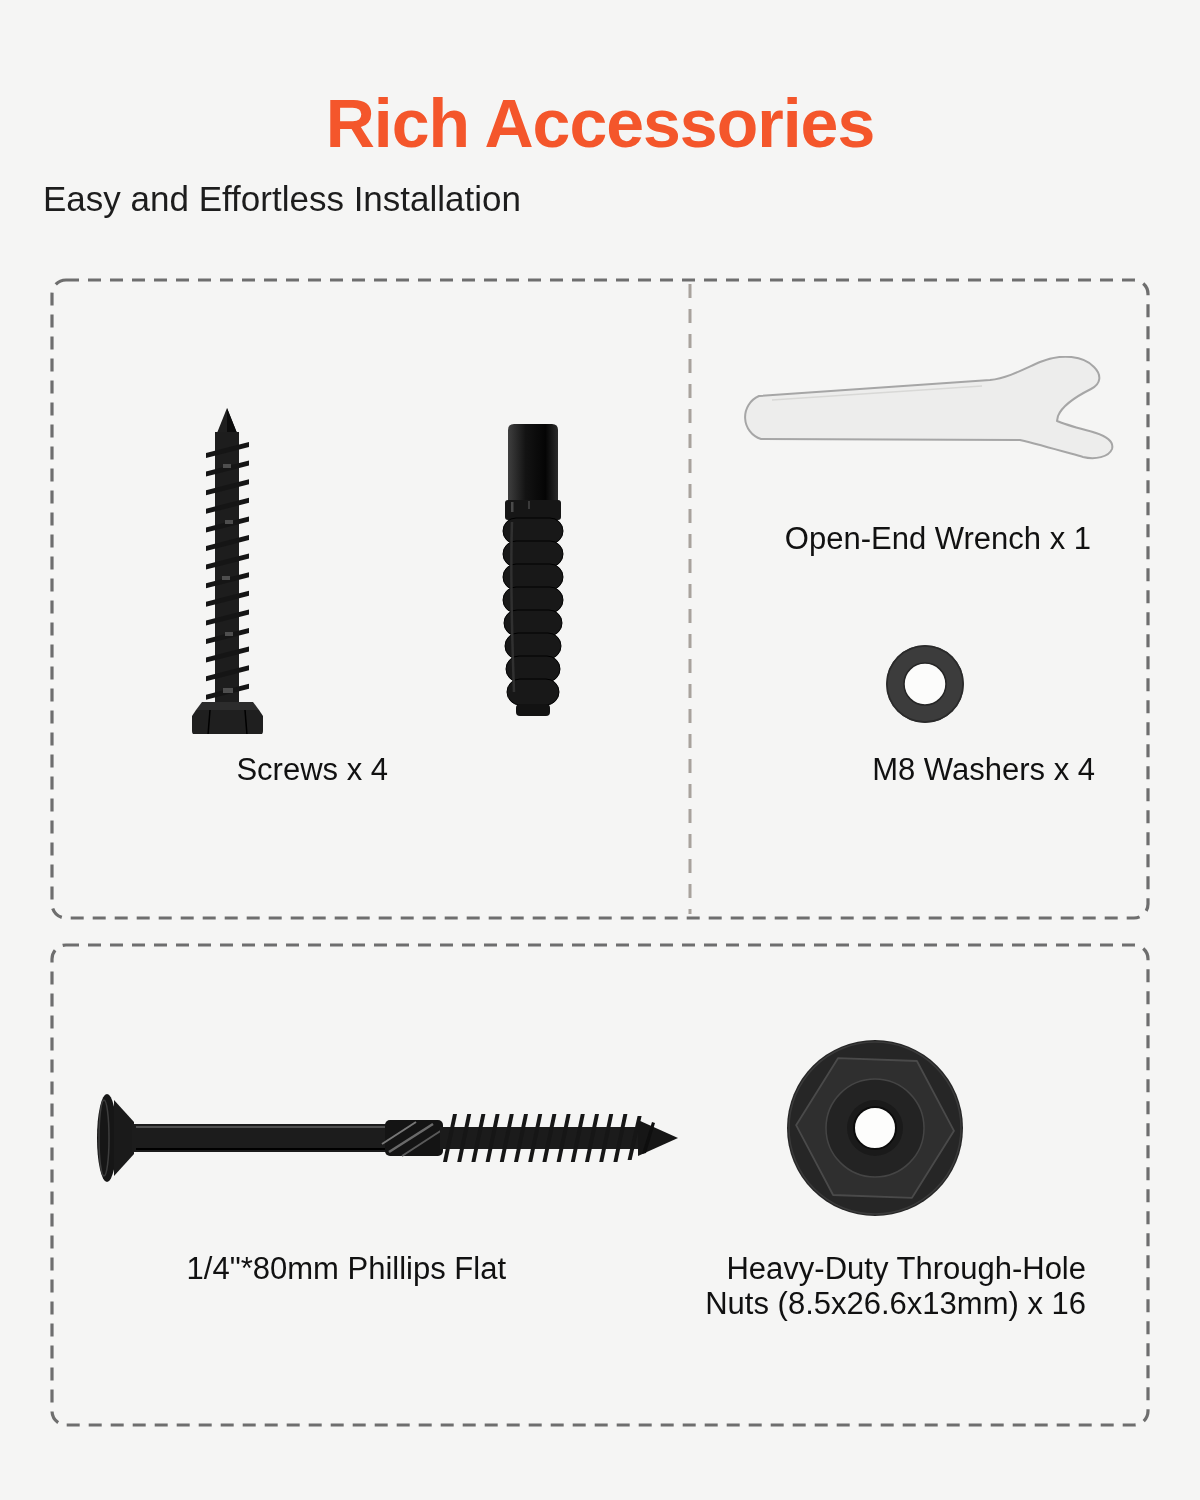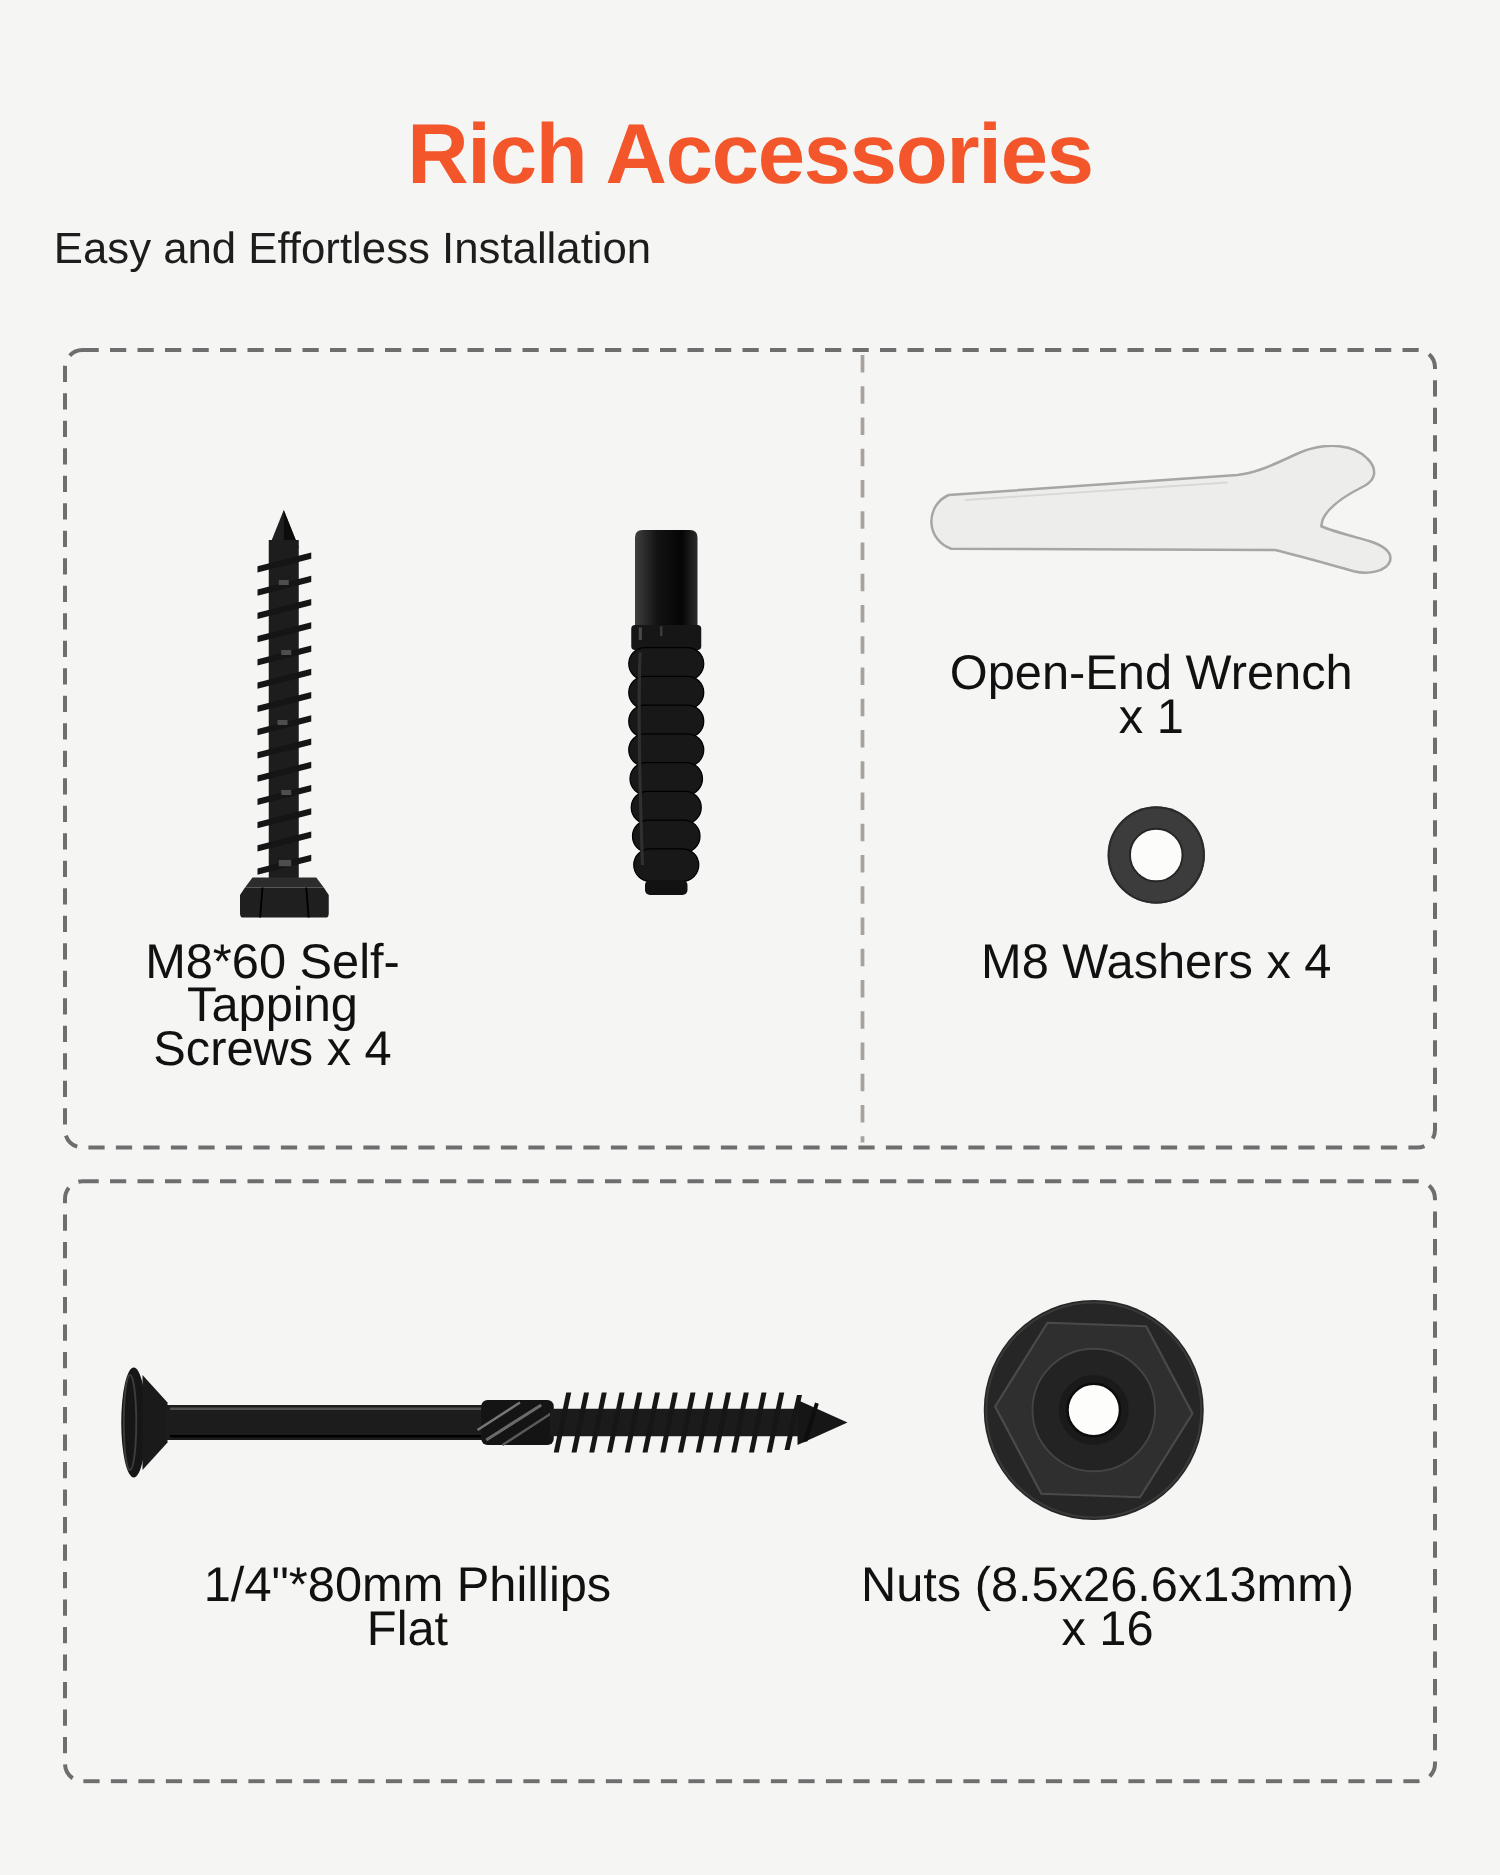"Open-End Wrench x 1" .label { font-size: 39px -> 31px; text-align: center -> right }
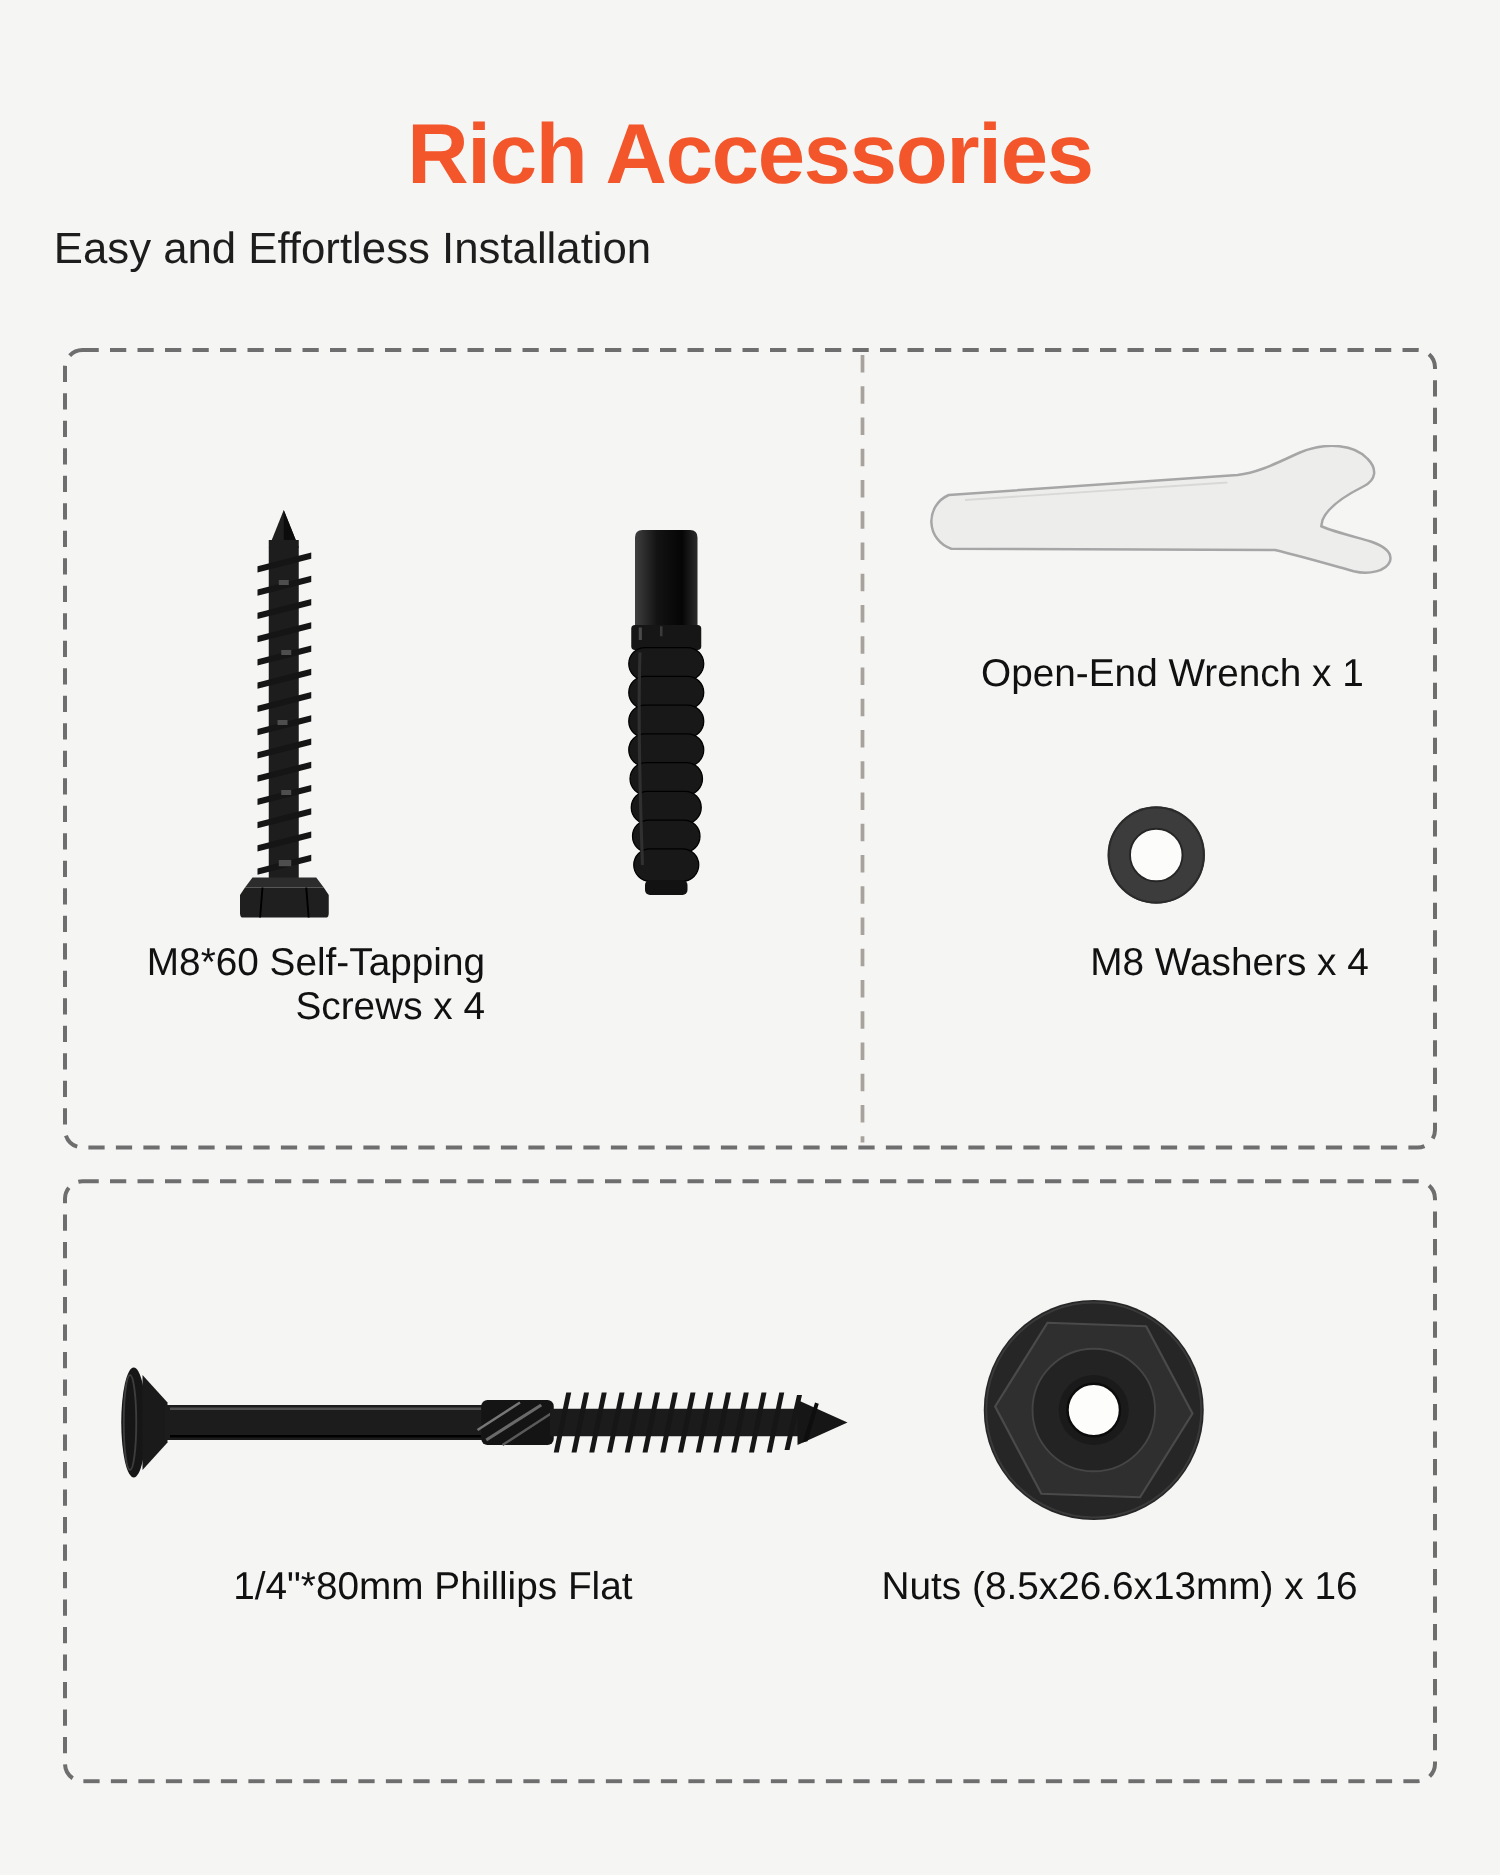"M8*60 Self-Tapping" div { html: <div>M8*60 Self-Tapping</div> -> none }
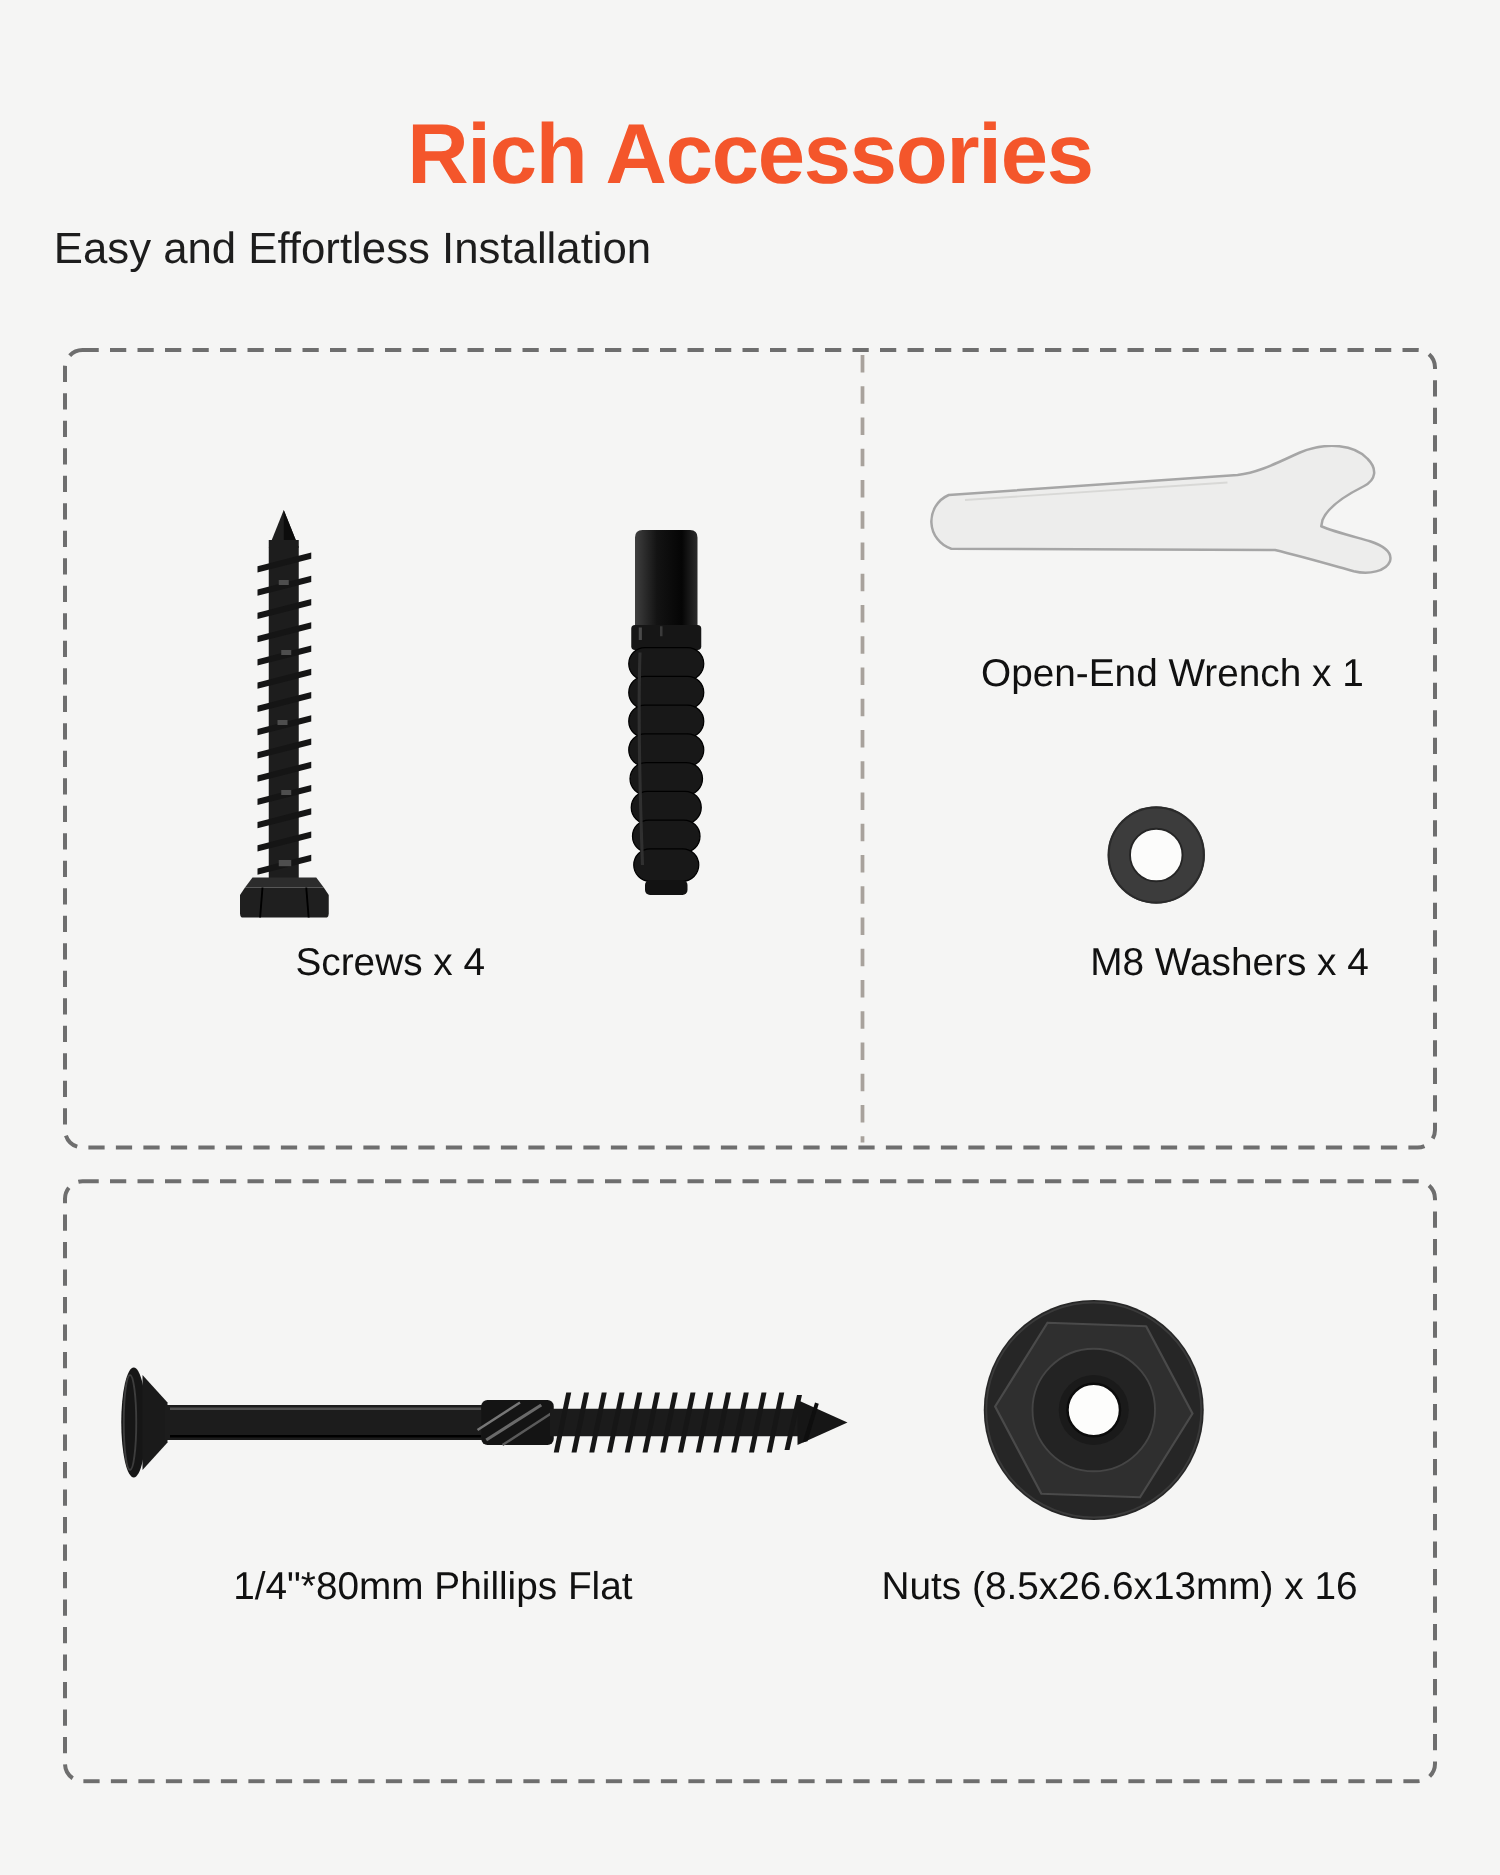"Heavy-Duty Through-Hole" div { html: none -> <div>Heavy-Duty Through-Hole</div> }
